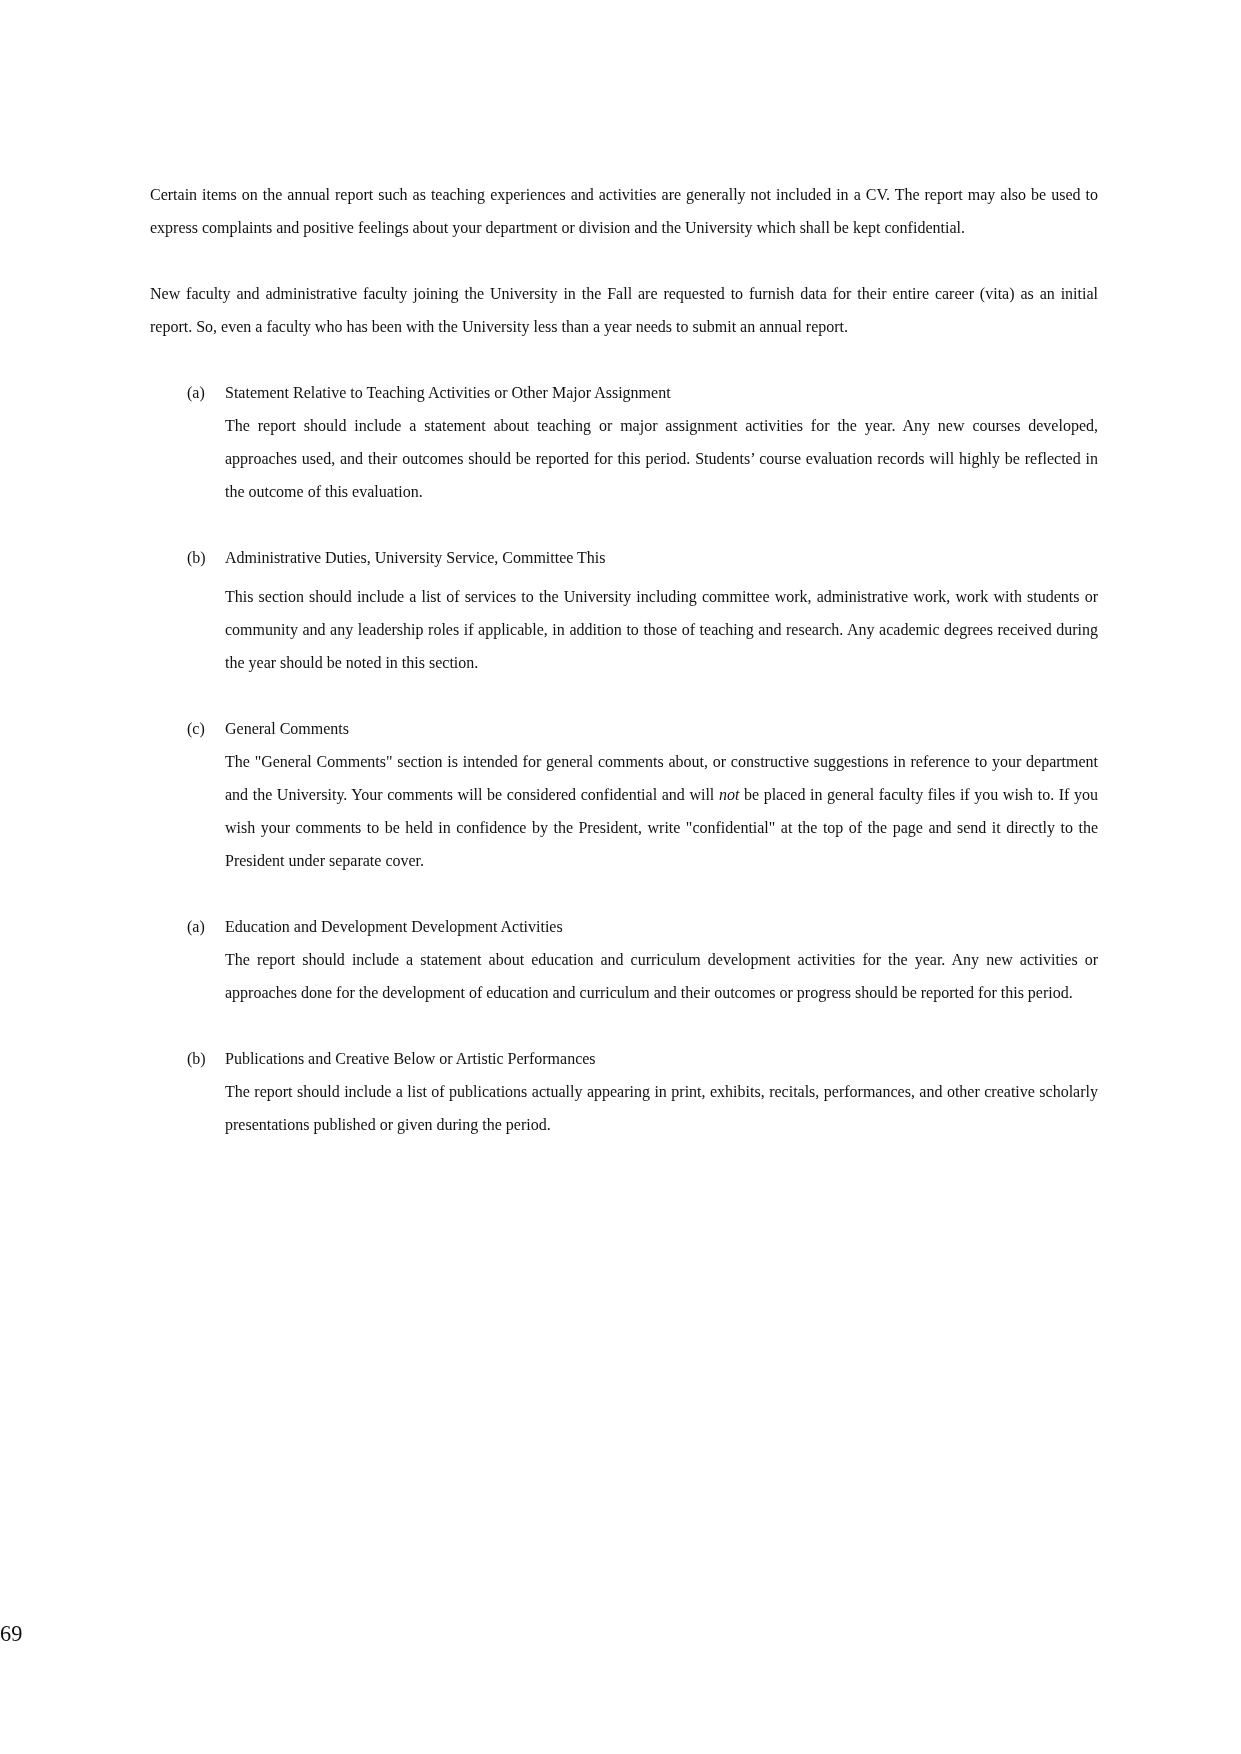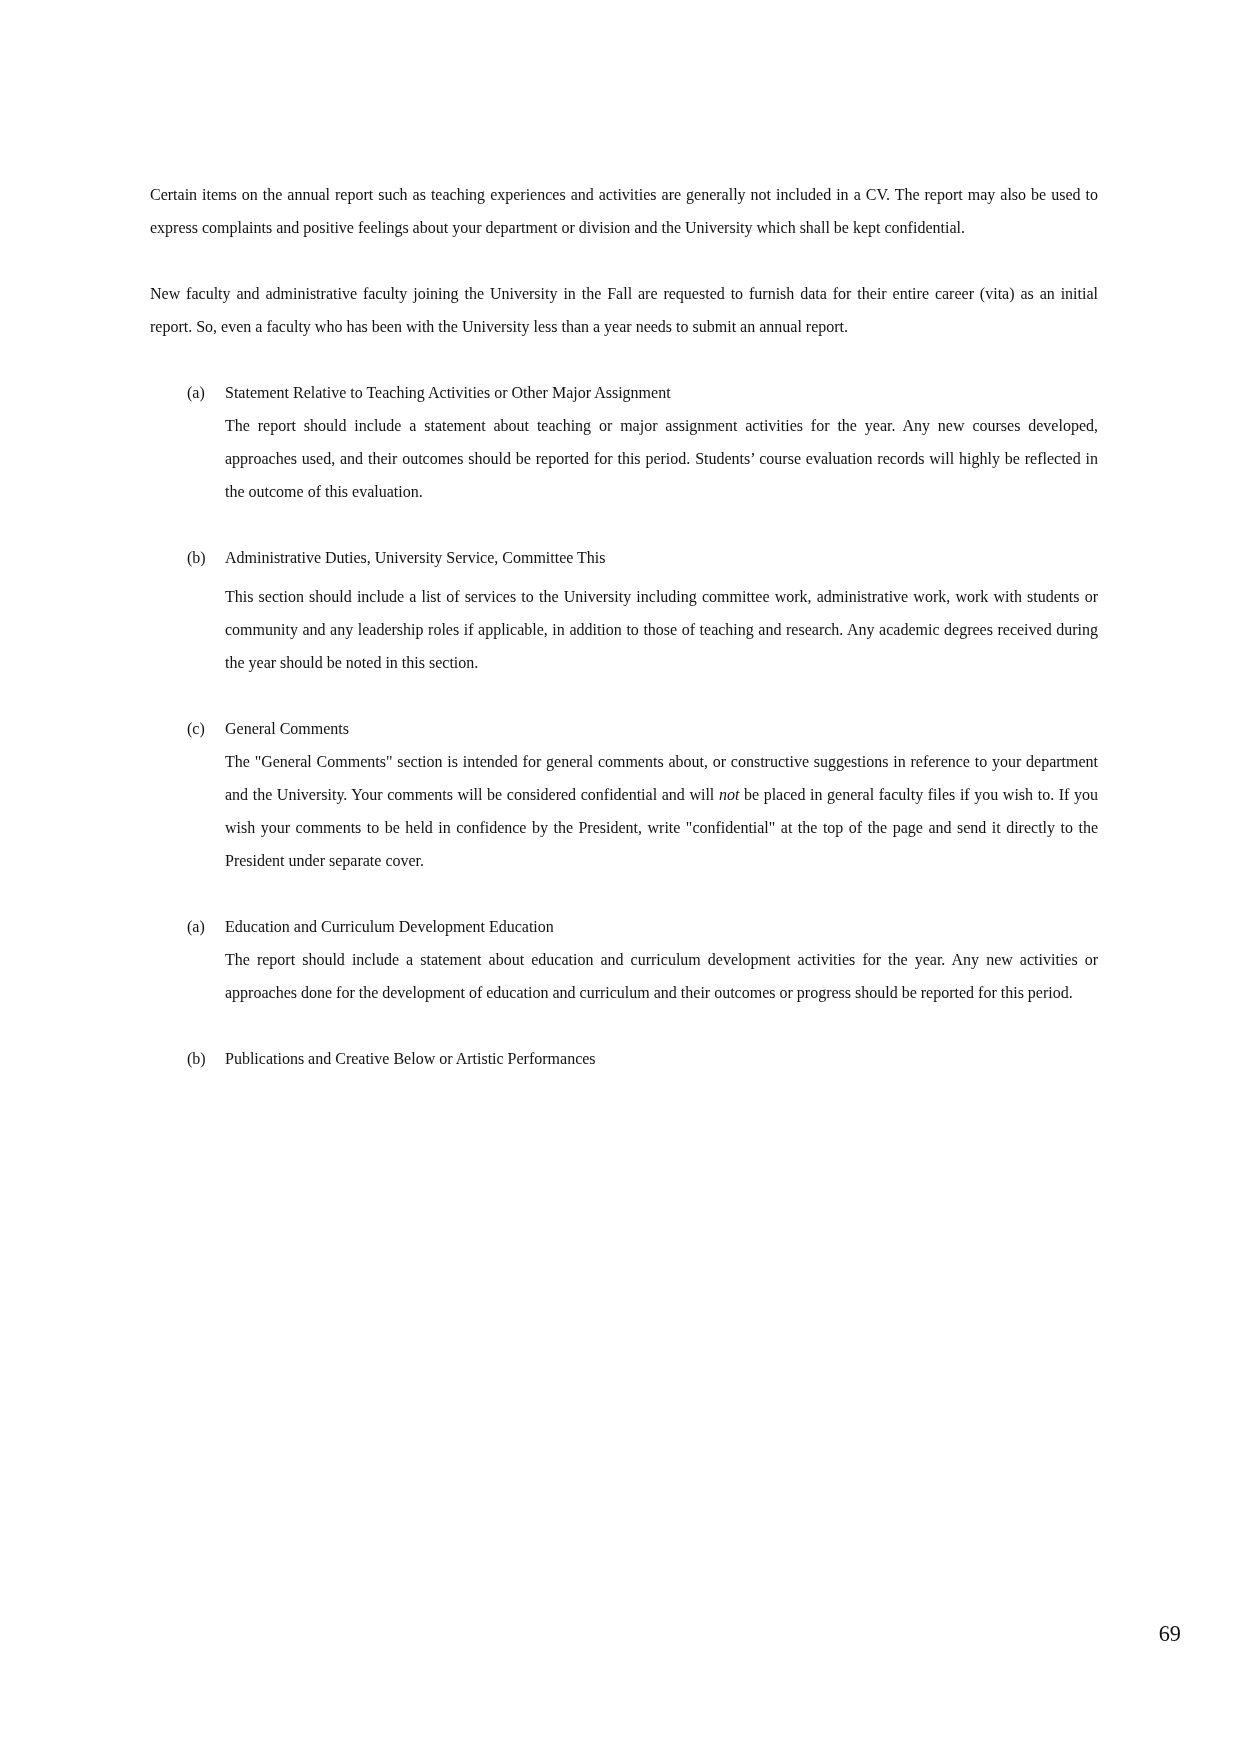"Education and Curriculum Development" p { text: Curriculum Development Education -> Development Development Activities }
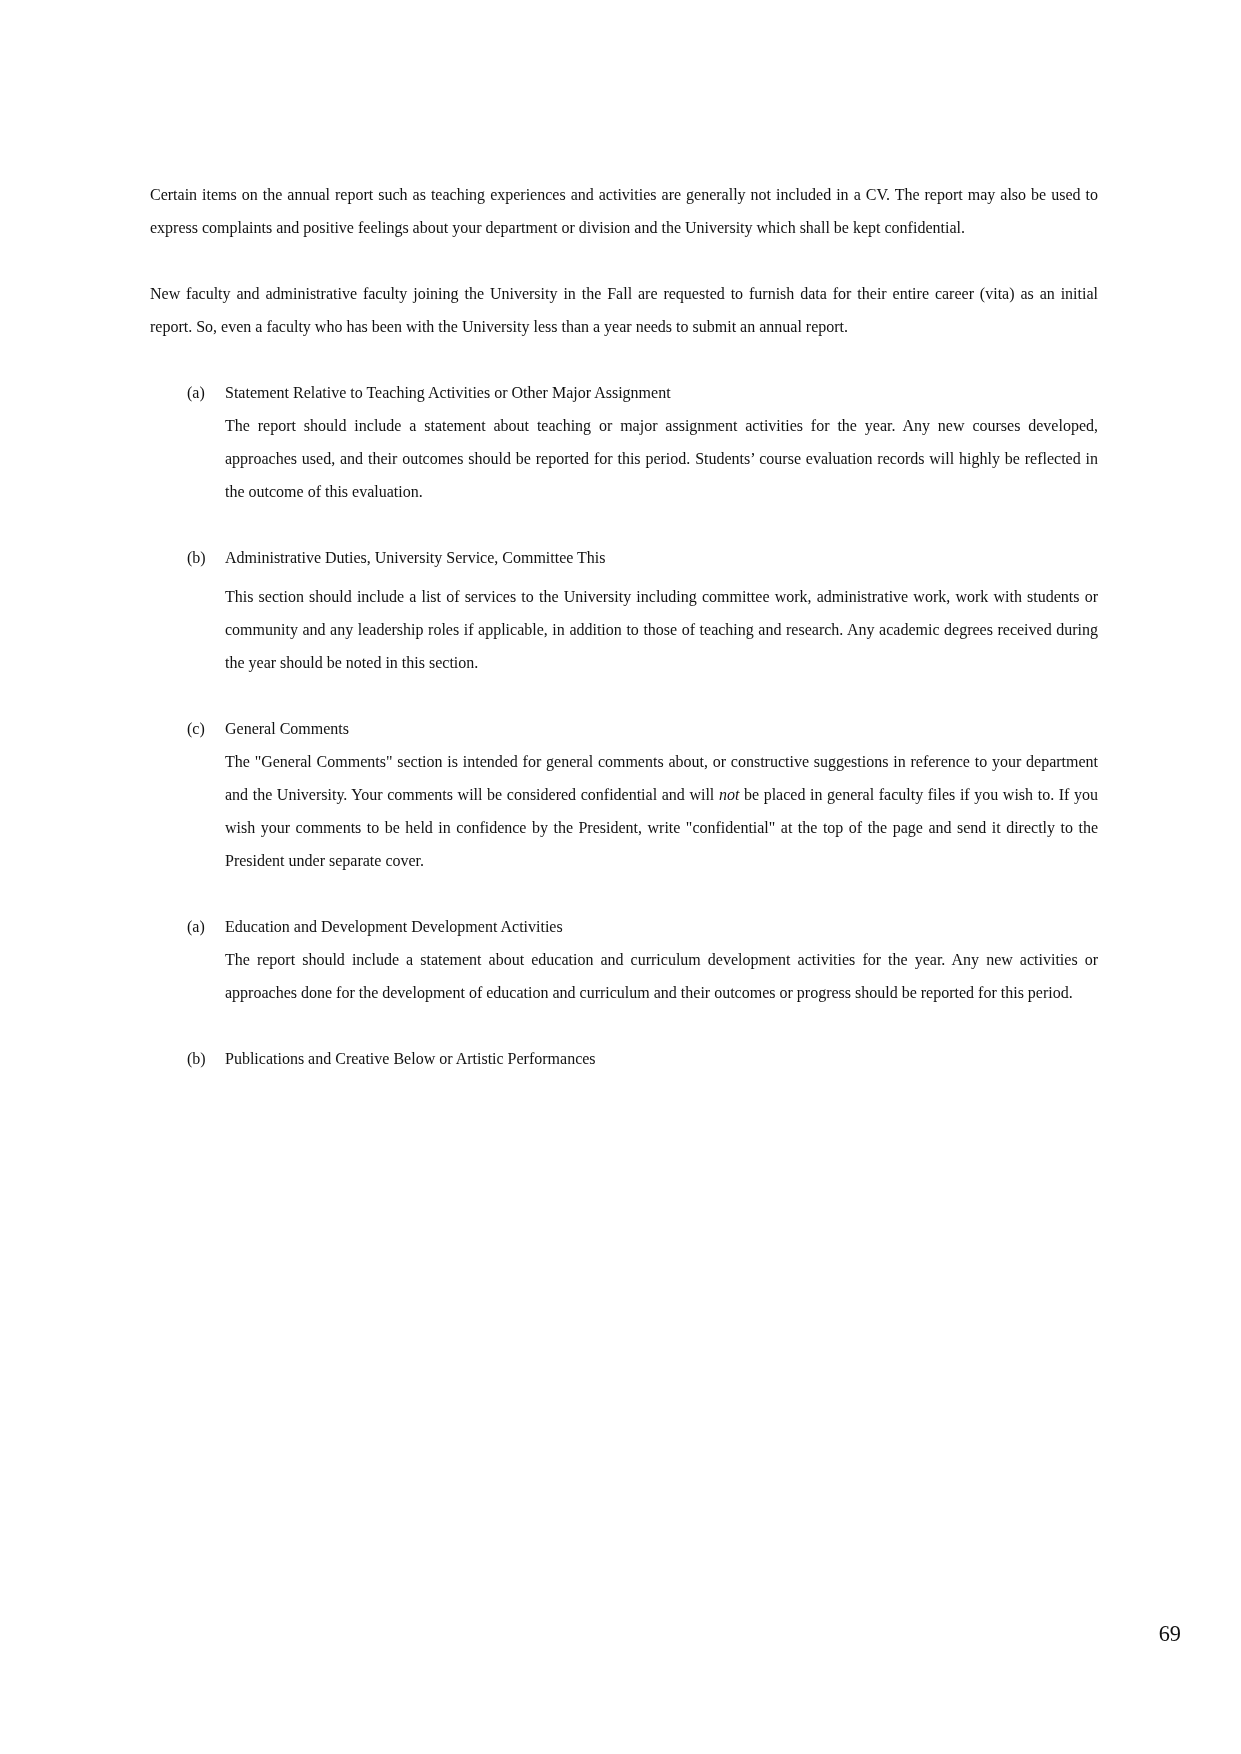"The report should include a list" p.body-text { html: none -> <p>The report should include a list of publications actually appearing in print, exhibits, recitals, performances, and other creative scholarly presentations published or given during the period.</p> }
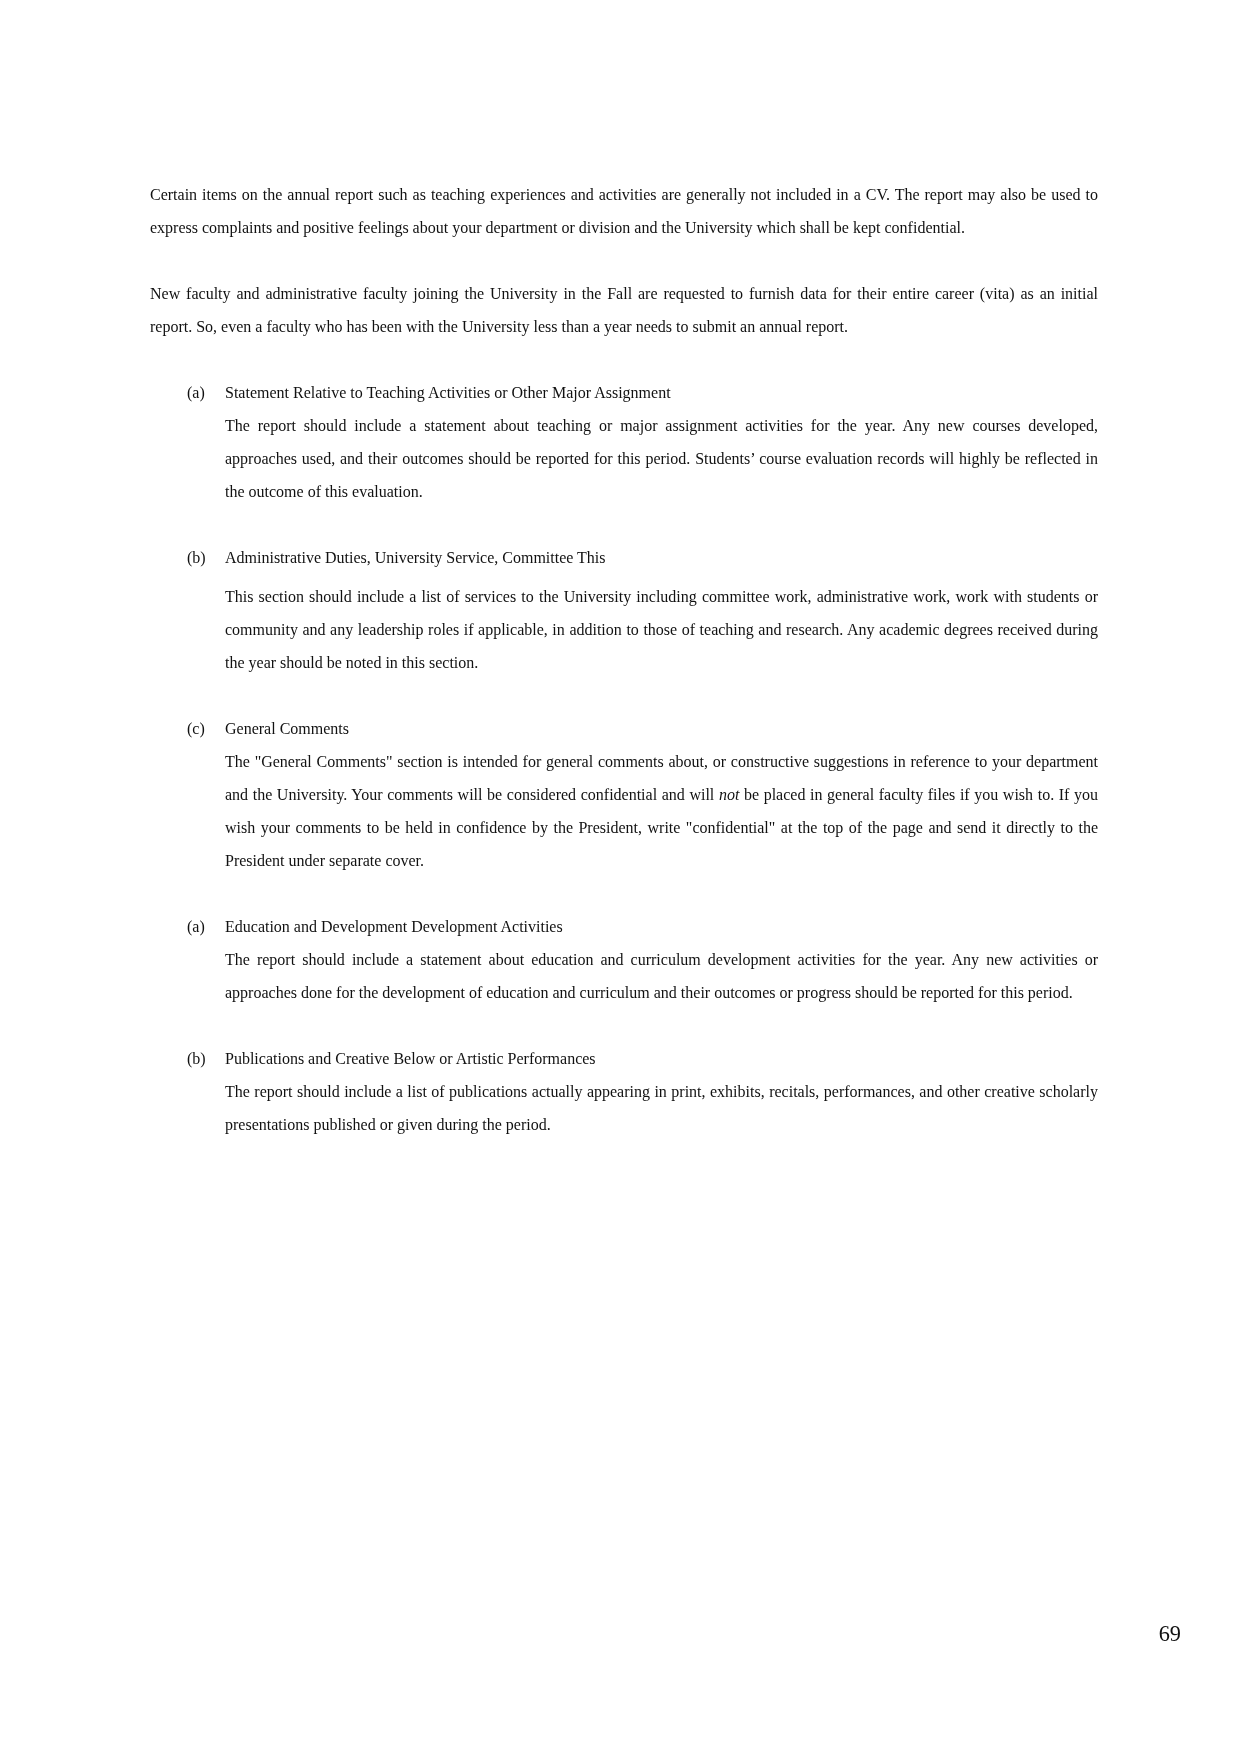"69" .page-num { margin-left: 20px -> none; text-align: right -> left }
